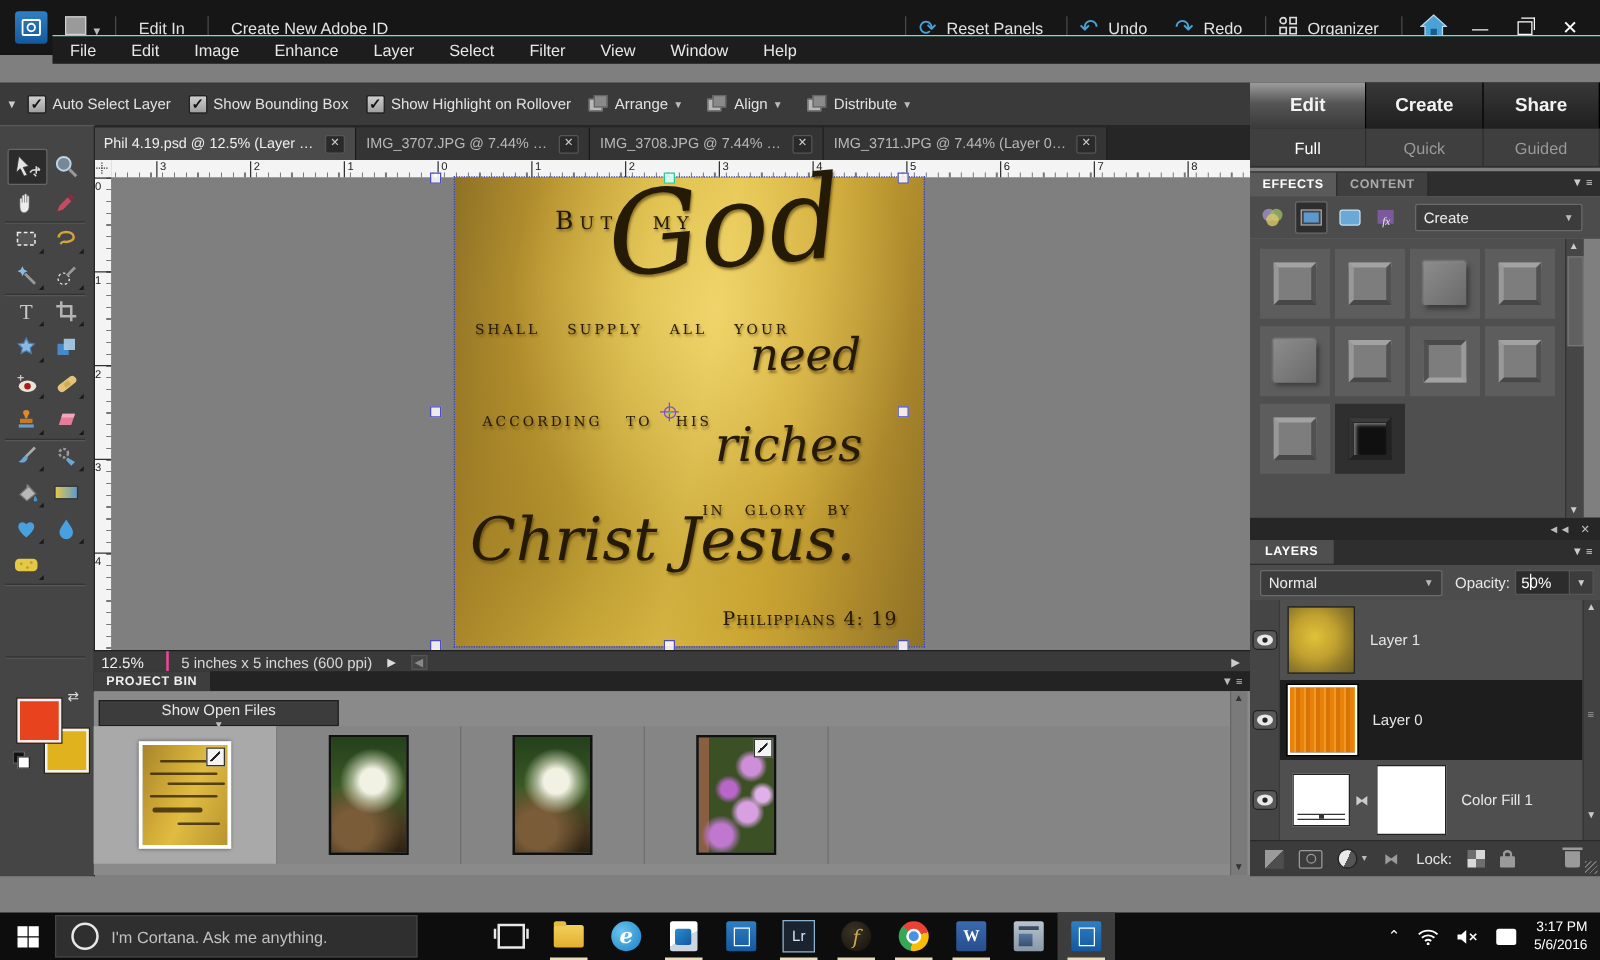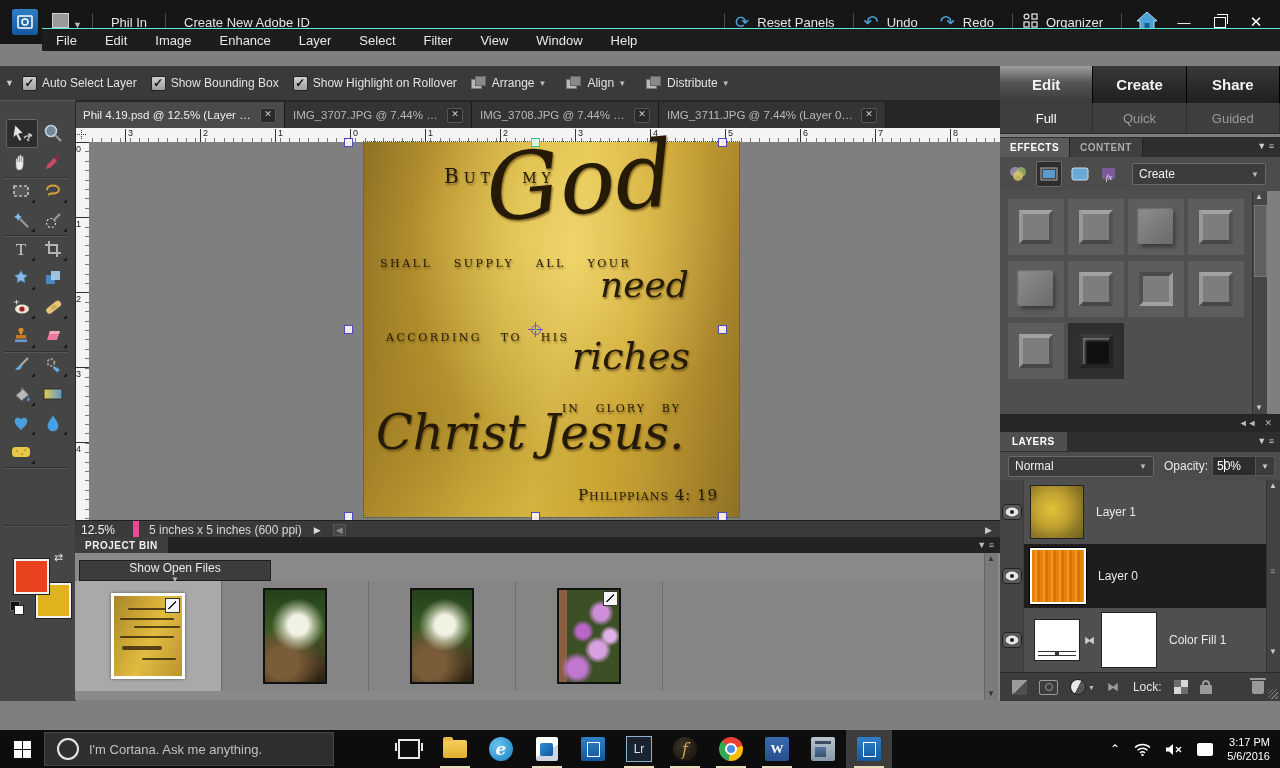"Phil In" span.tb-item { text: Phil -> Edit }
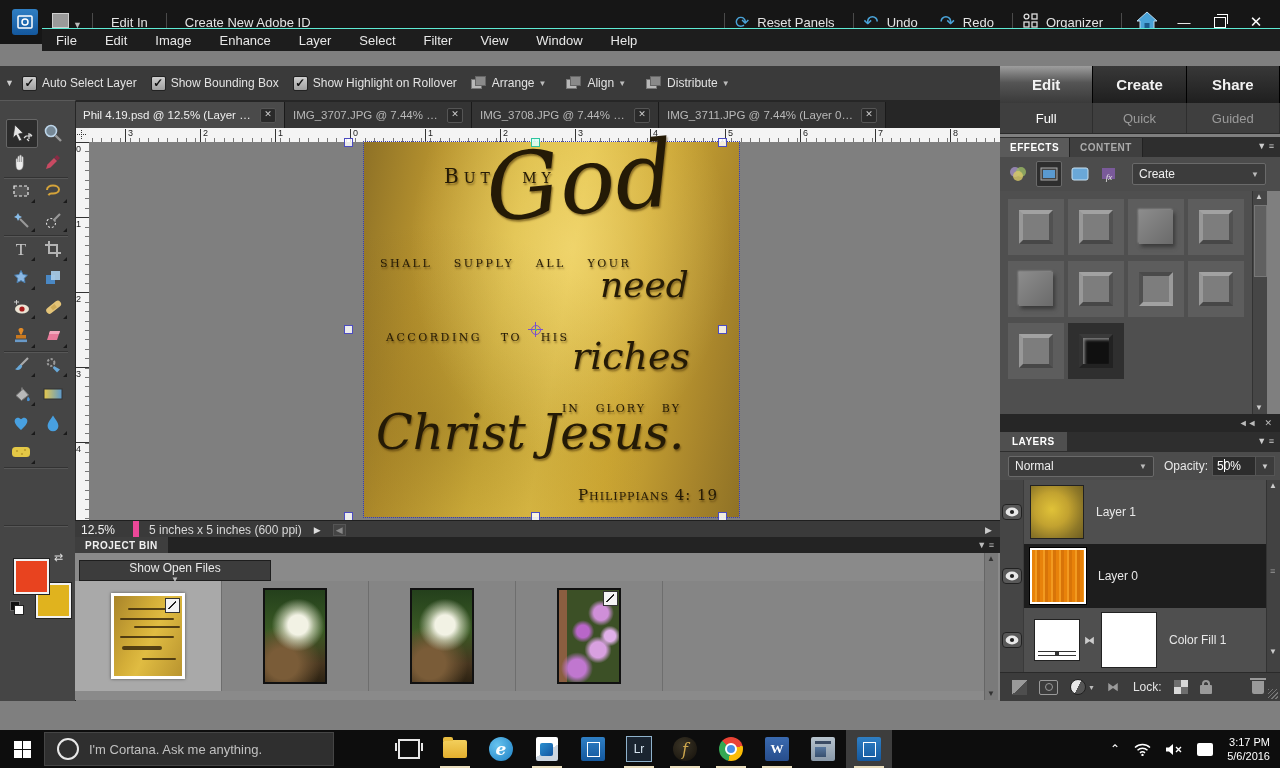"12.5%" #status-zoom { border-right: 6px solid #ec4899 -> 2px solid #ec4899 }
